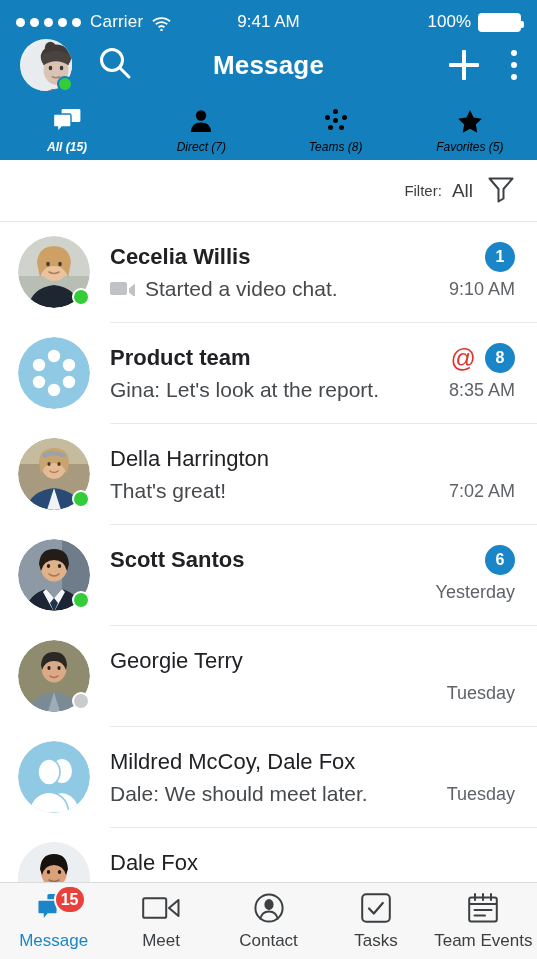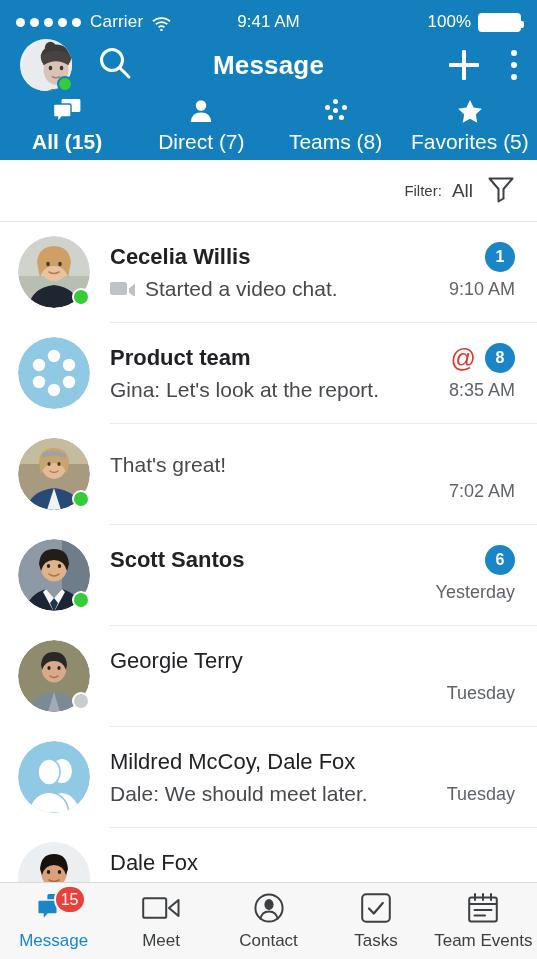"All (15)" .segtab .lbl { font-size: 21px -> 12px; font-style: none -> italic }
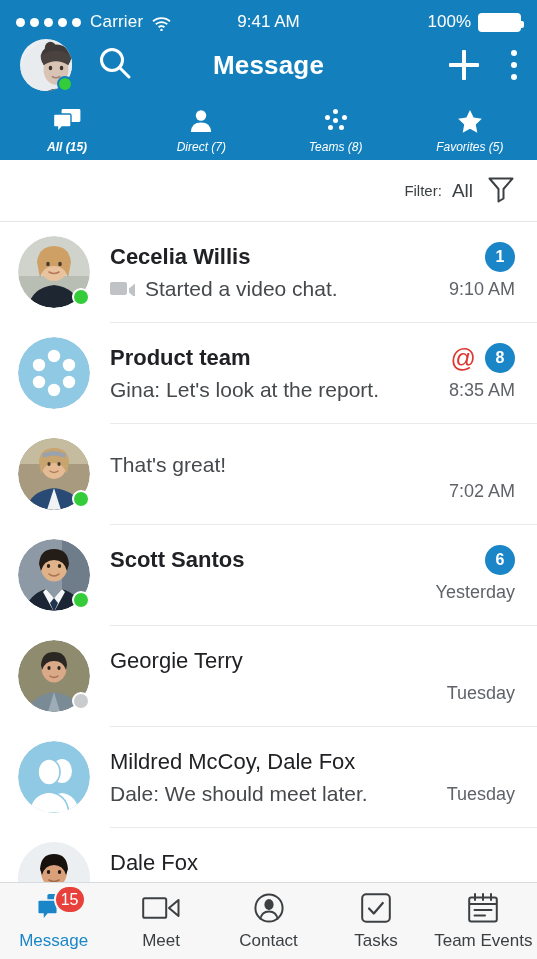"Direct (7)" .segtab { color: #ffffff -> #000000 }
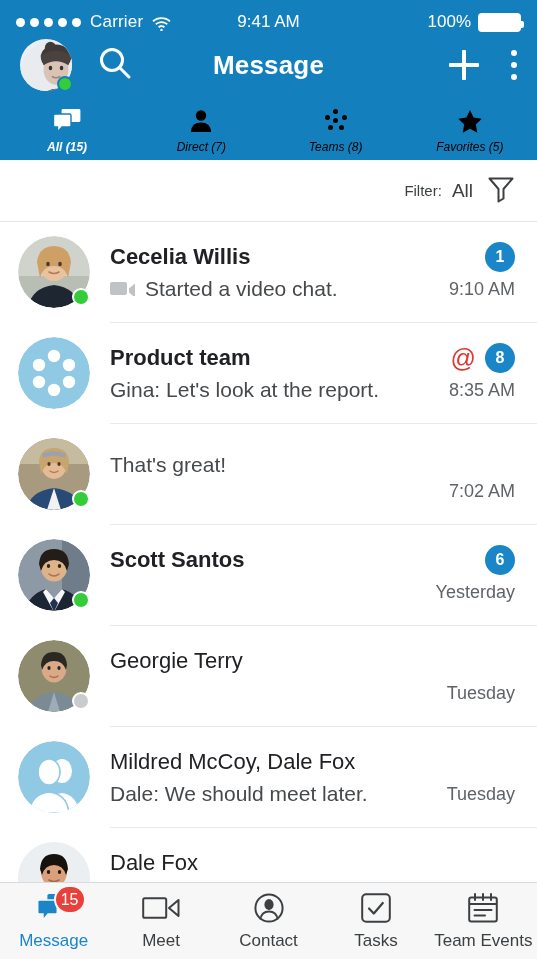"Della Harrington" div.rowtop { html: none -> <div> <span>Della Harrington</span> </div> }
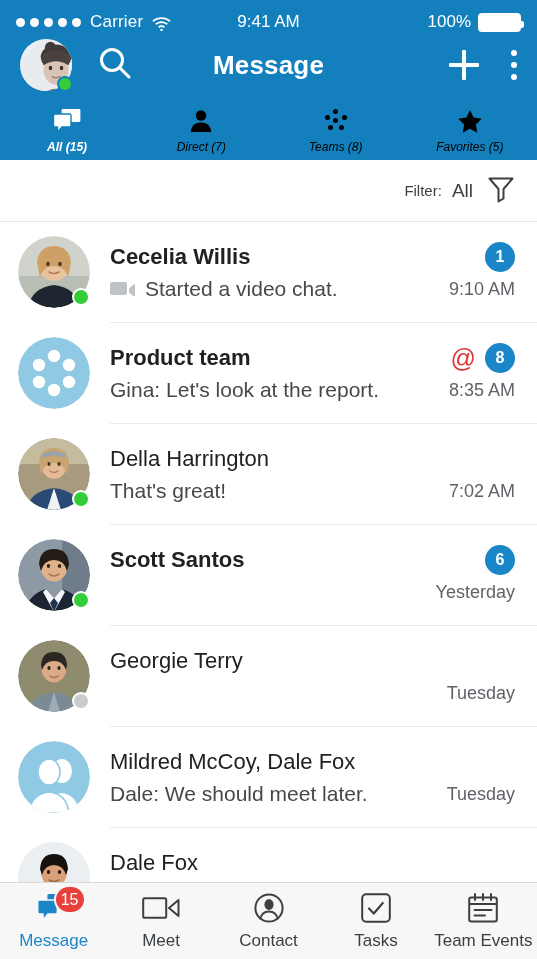"15" .tbadge { font-weight: normal -> bold }
